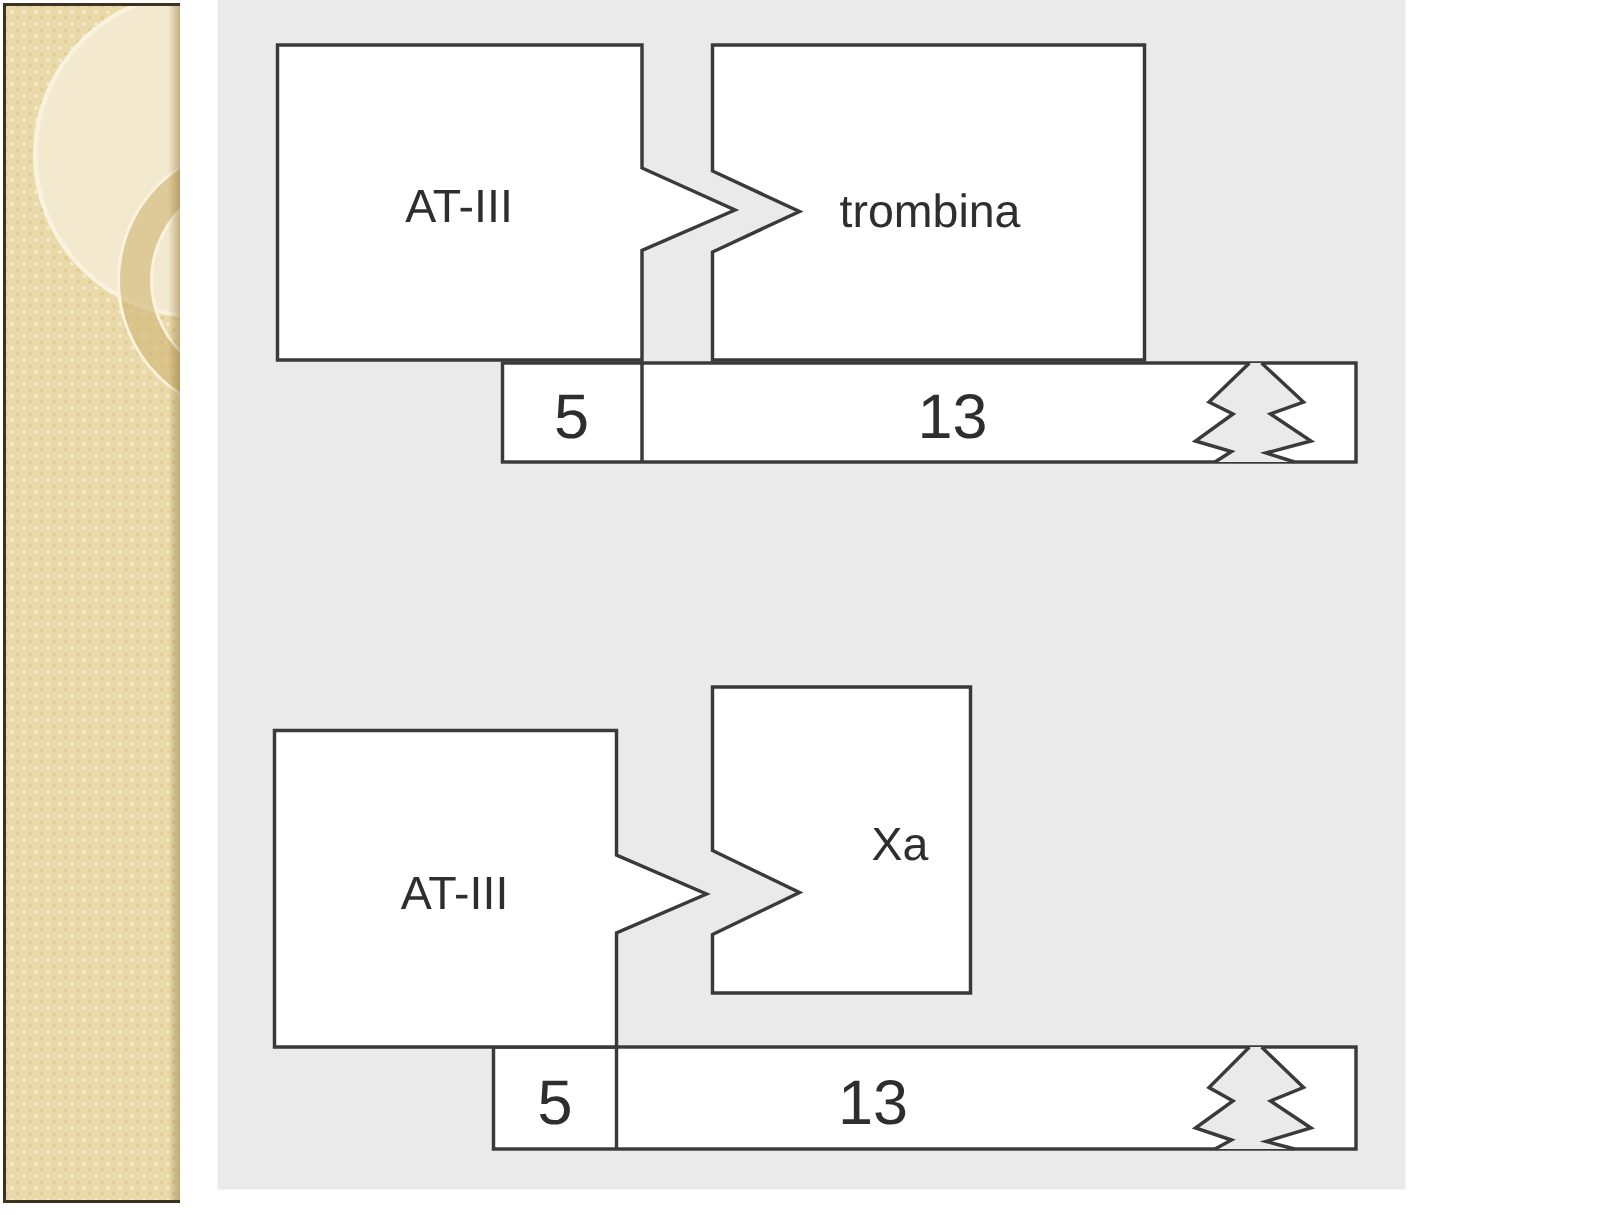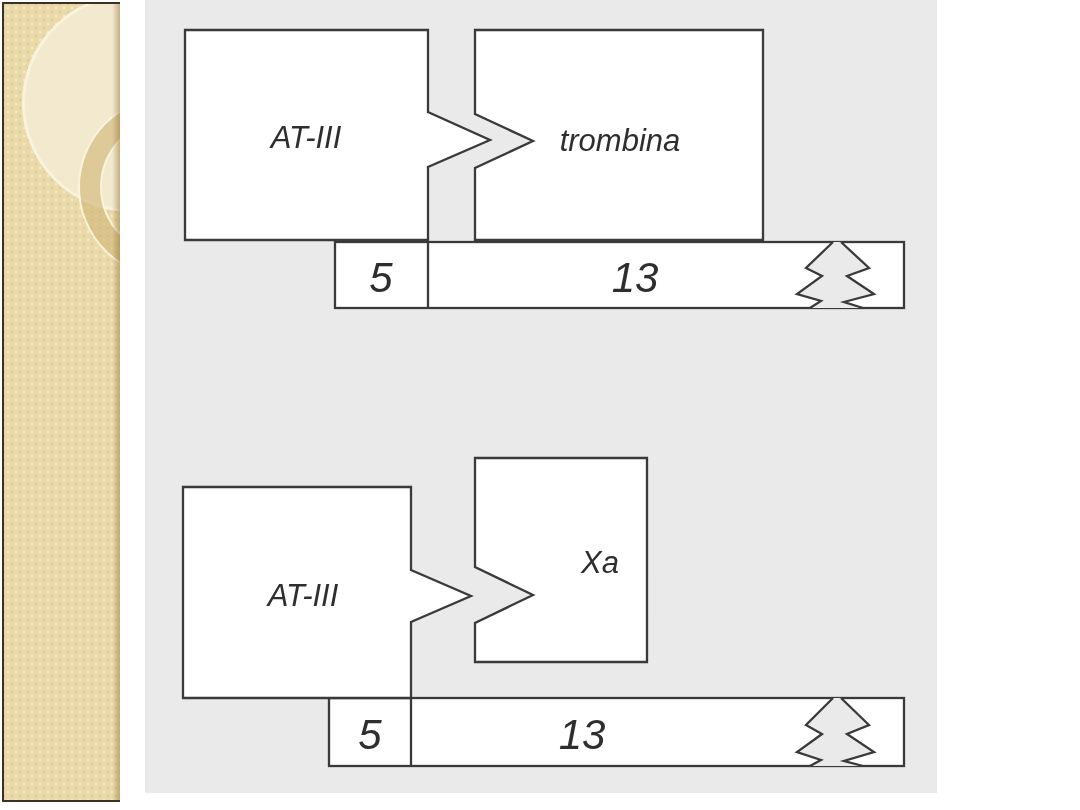"AT-III" .page { font-style: italic -> none }
